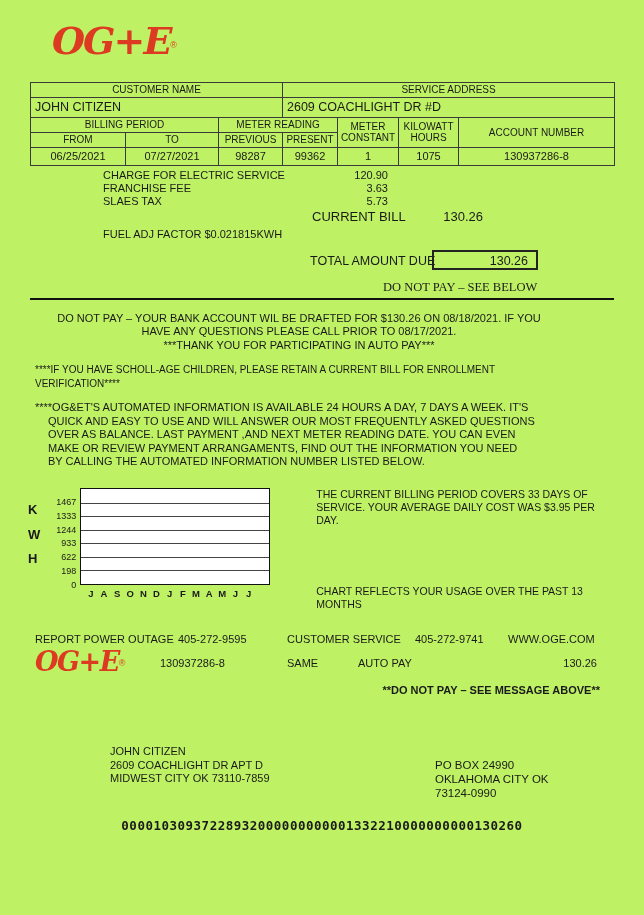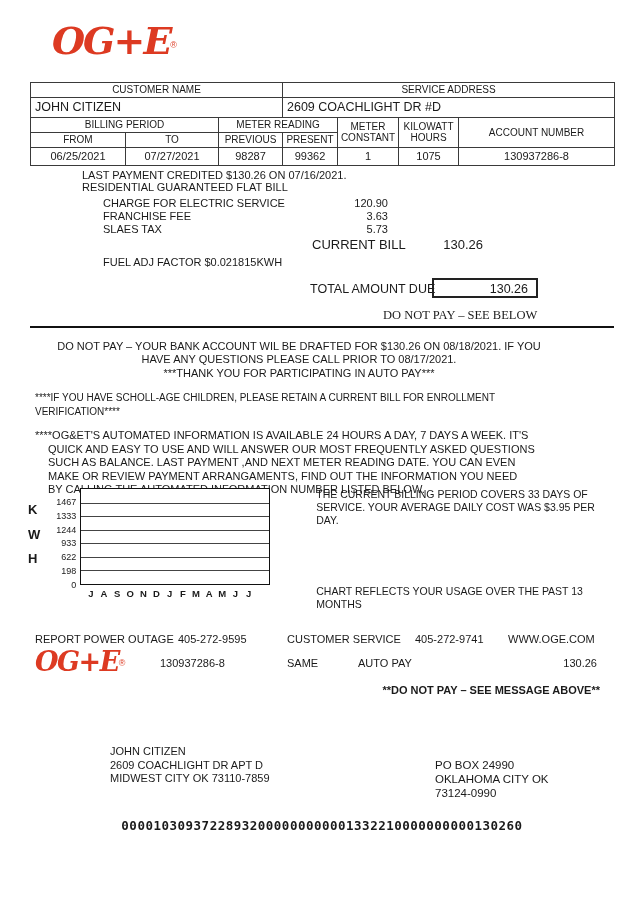"OG+E®" .page { background: #ffffff -> #bef264 }
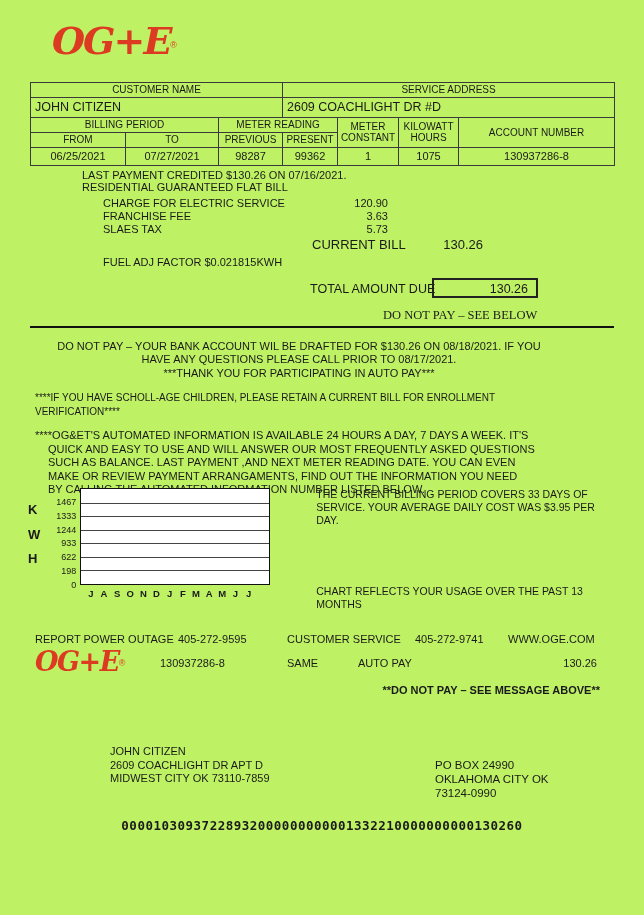"LAST PAYMENT CREDITED $130.26 ON" div.lastpay { html: <div> <div>LAST PAYMENT CREDITED $130.26 ON 07/16/2021.</div> <div>RESIDENTIAL GUARANTEED FLAT BILL</div> </div> -> none }
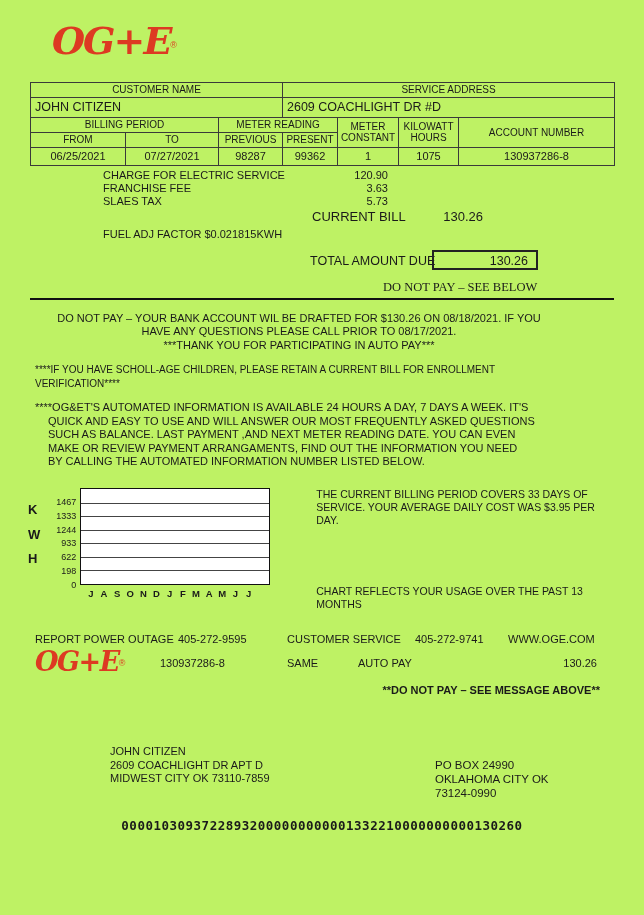"SUCH AS BALANCE. LAST PAYMENT" div.ind { text: SUCH -> OVER }
